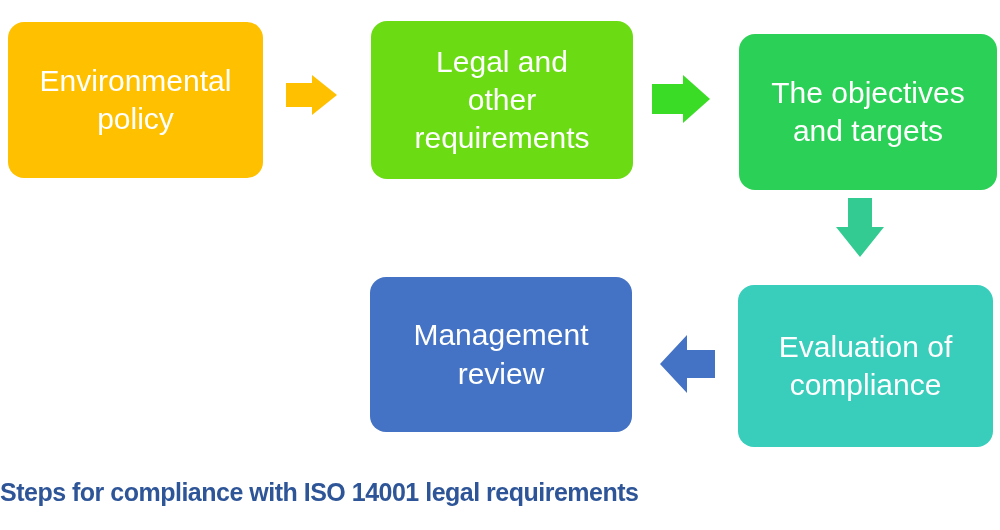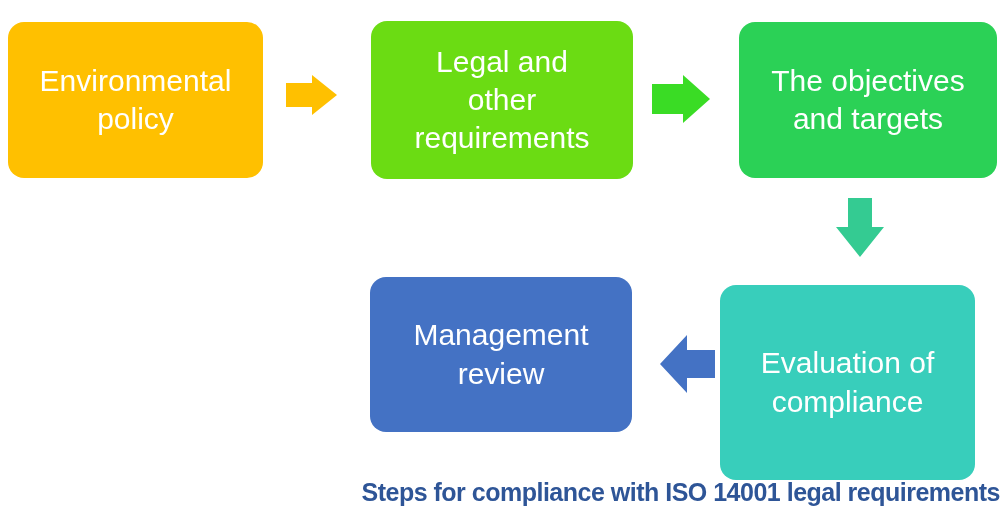"The objectives and targets" .box-3 { top: 22px -> 34px }
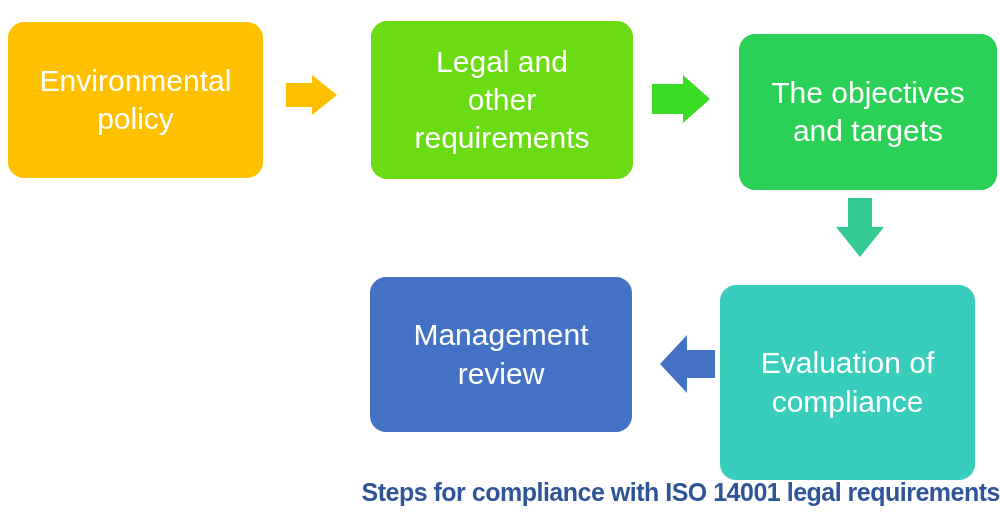"Evaluation of compliance" .box-4 { height: 195px -> 162px; left: 720px -> 738px }
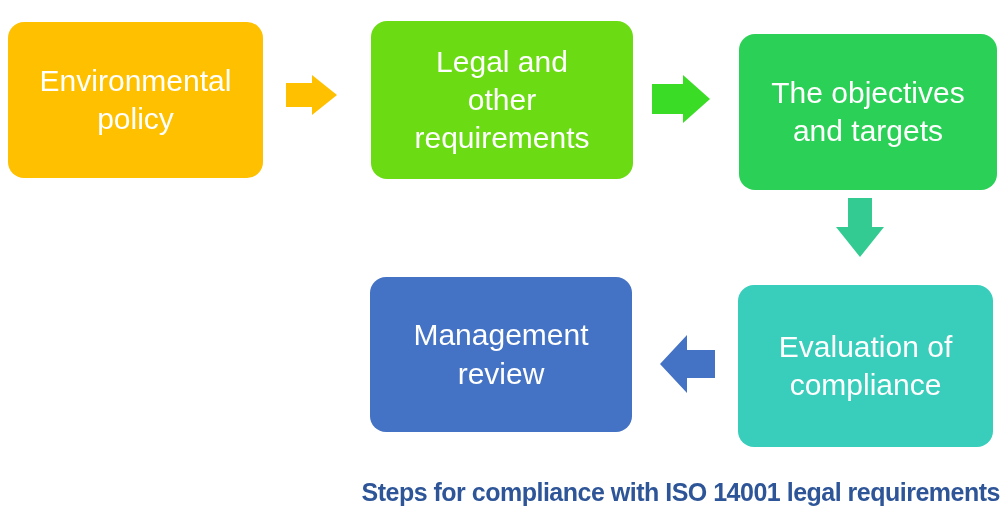"Steps for compliance with ISO" .caption { text-align: right -> left }
